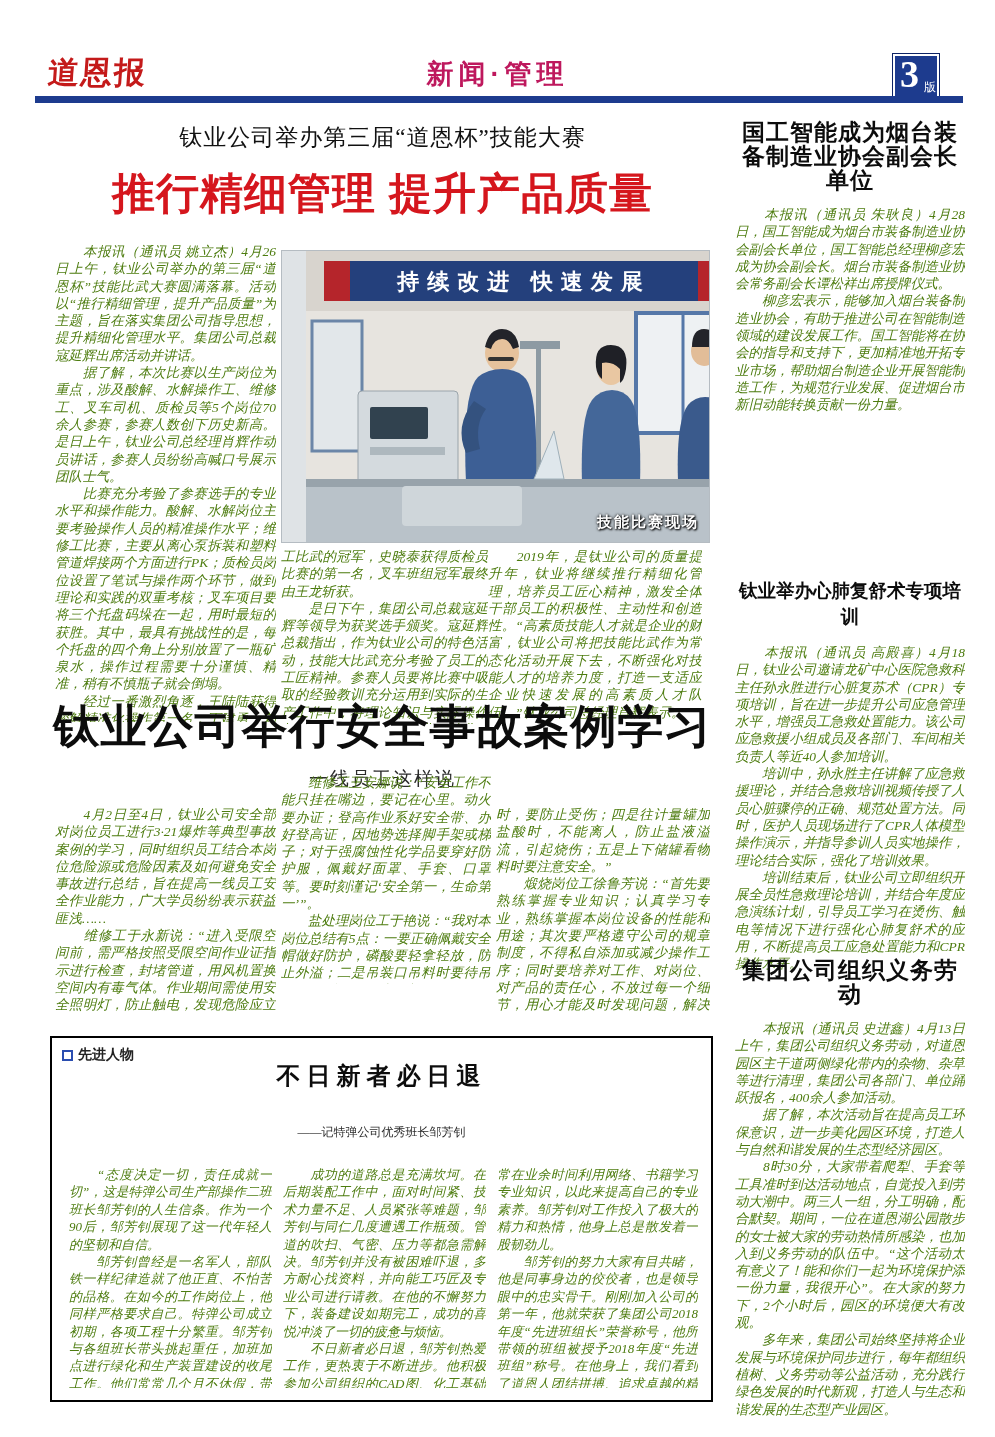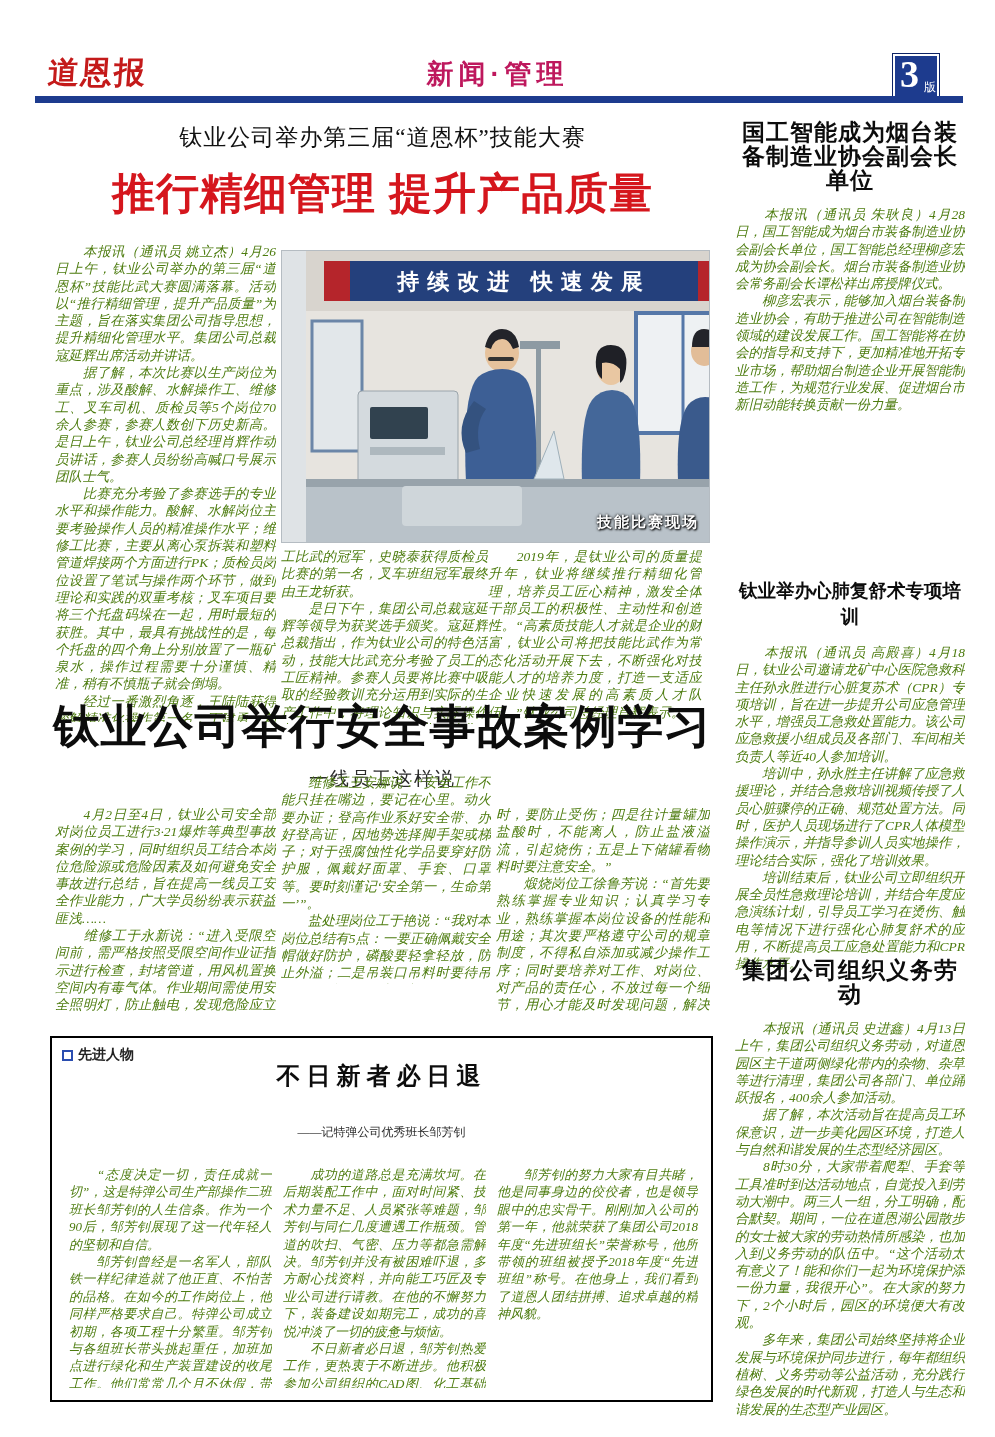"常在业余时间利用网络、书籍学习专业知识，以此来提高自己的专业素养。邹芳钊对工作投" p { html: none -> <p>常在业余时间利用网络、书籍学习专业知识，以此来提高自己的专业素养。邹芳钊对工作投入了极大的精力和热情，他身上总是散发着一股韧劲儿。</p> }
